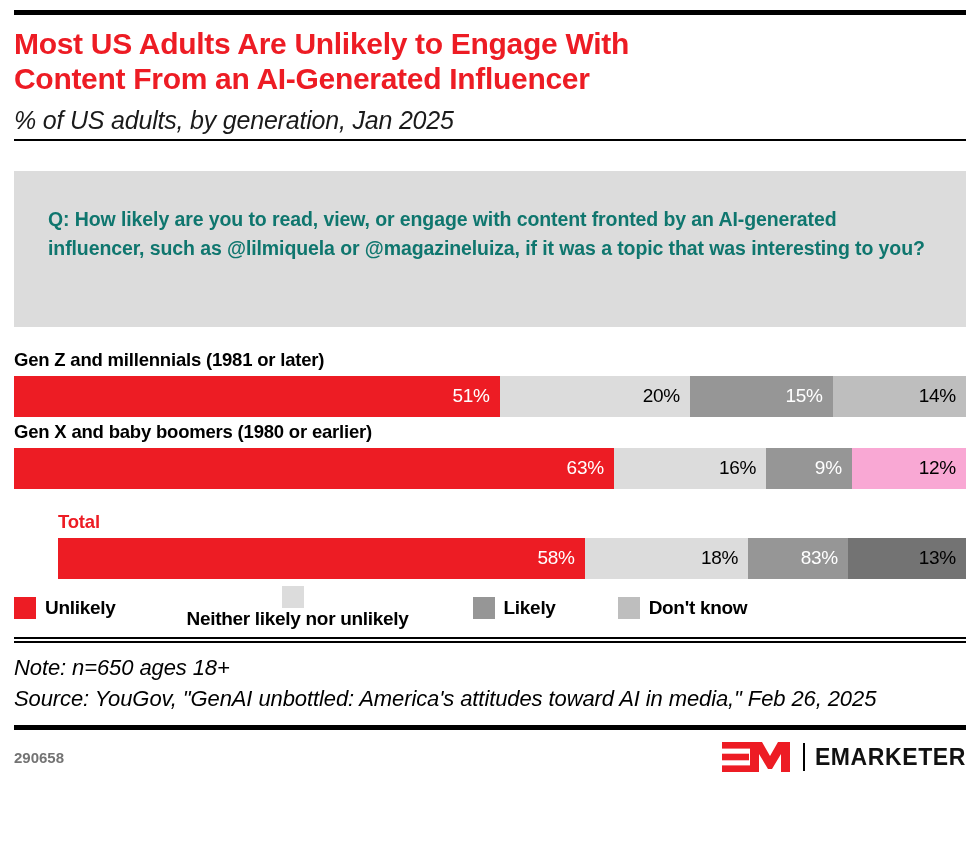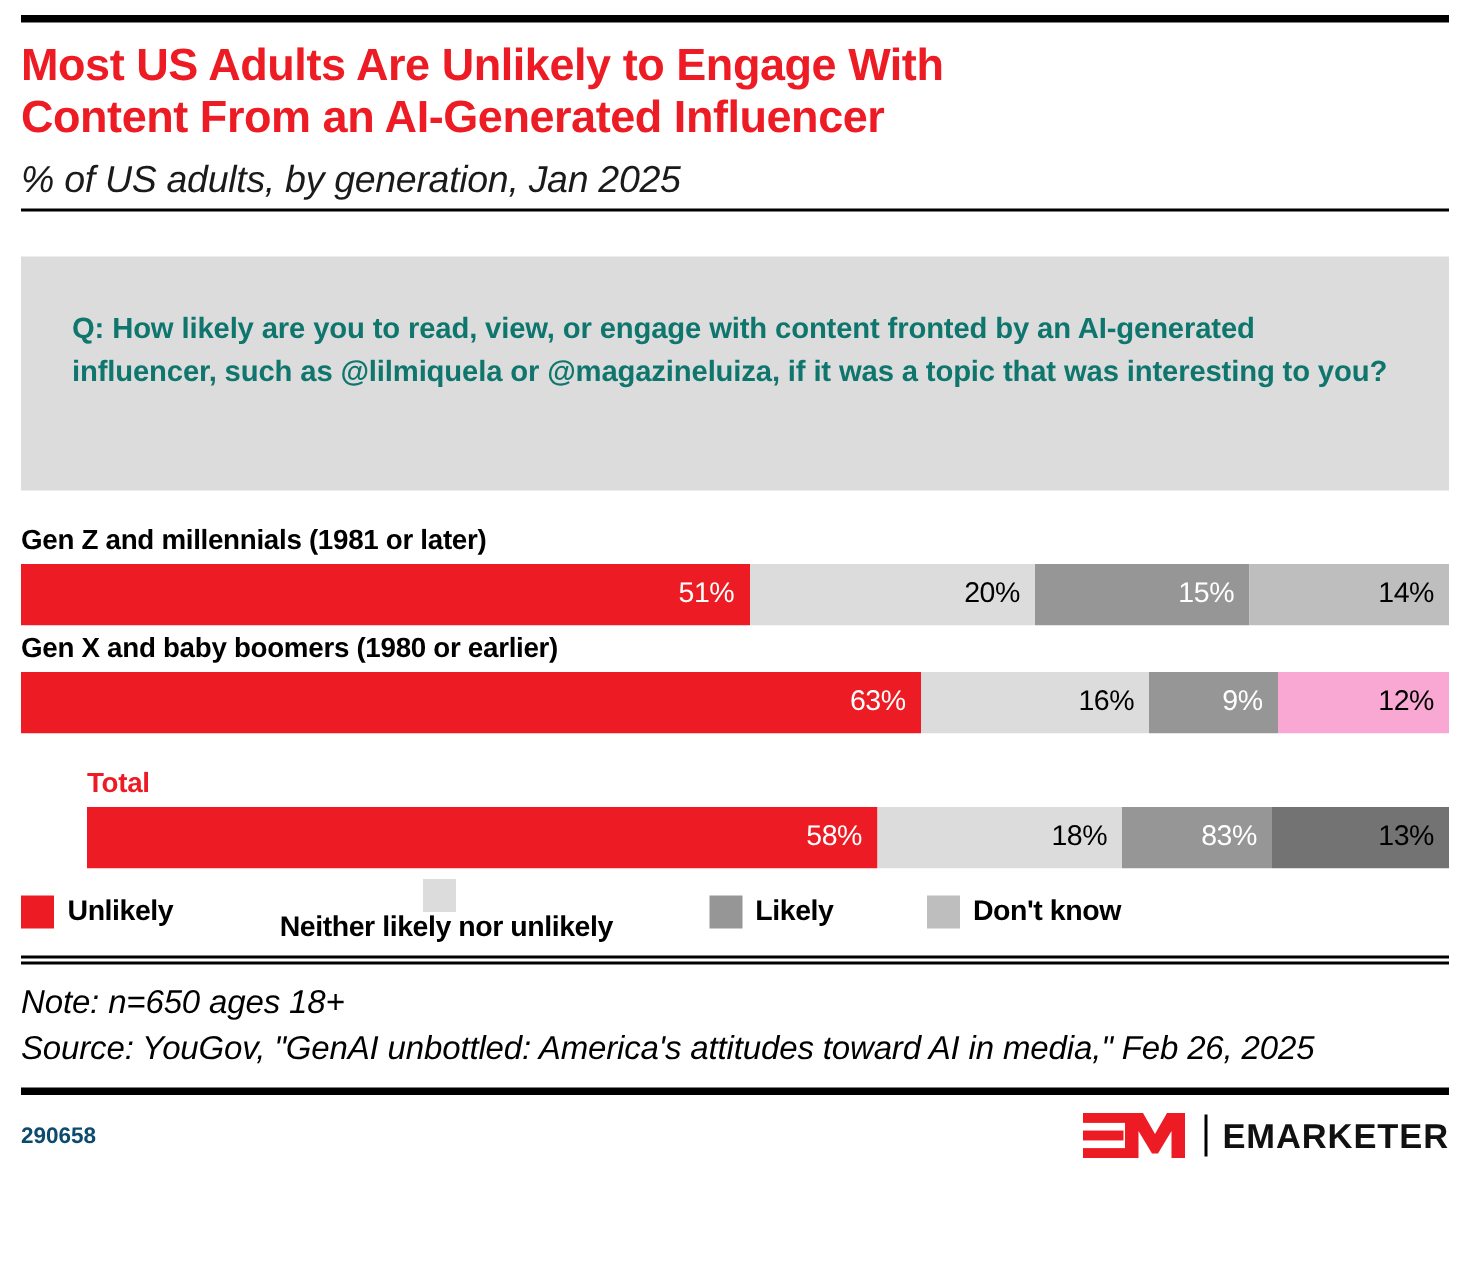"290658" .chart-id { color: #0c4a6e -> #737373 }
